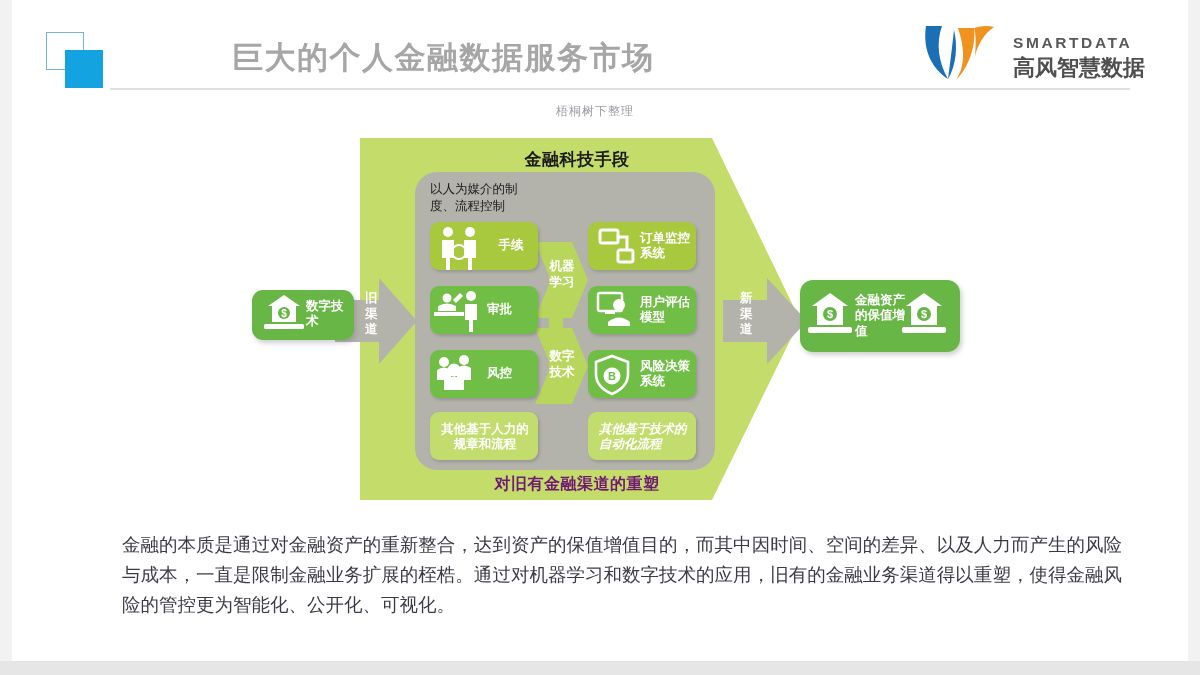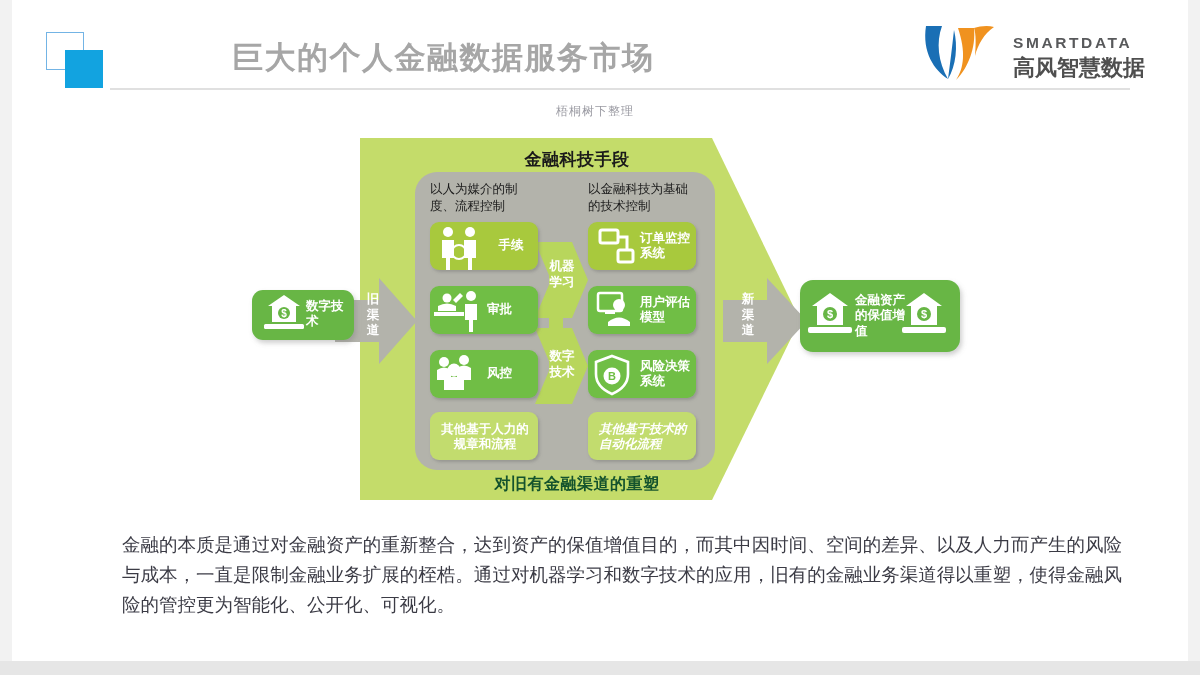"以金融科技为基础的技术控制" div.col-cap { html: <div>以金融科技为基础的技术控制</div> -> none }
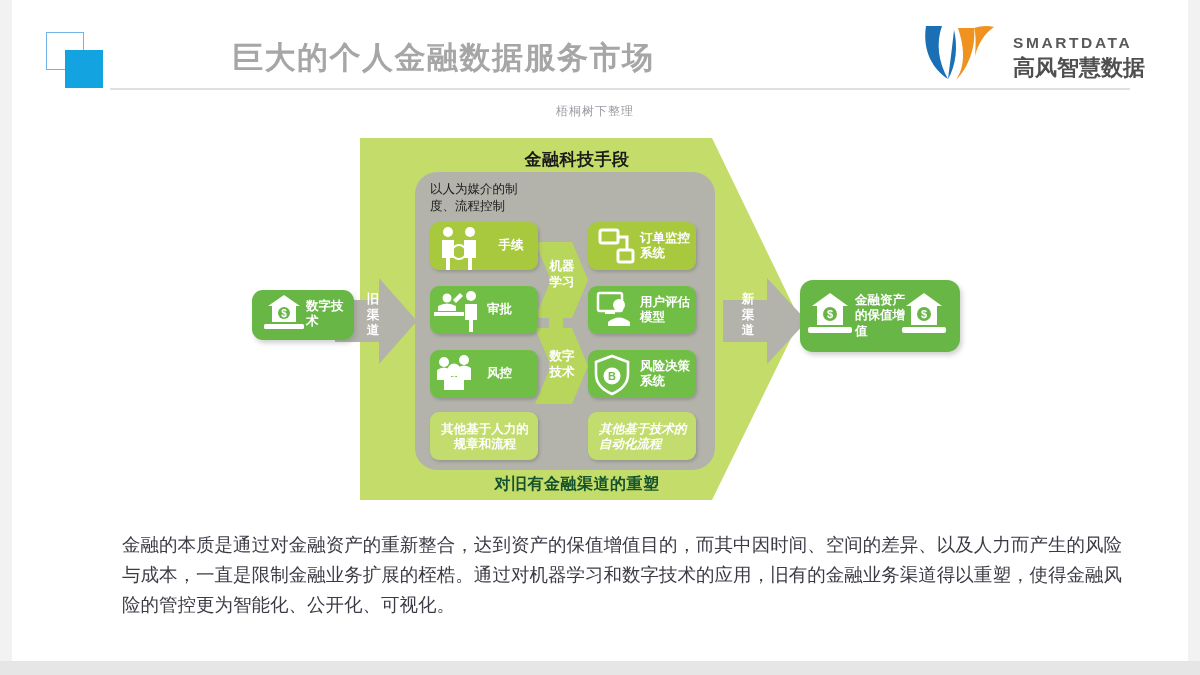"旧渠道" .gray-arrow-text { font-family: Liberation Serif, serif -> Liberation Mono, monospace; text-align: center -> left }
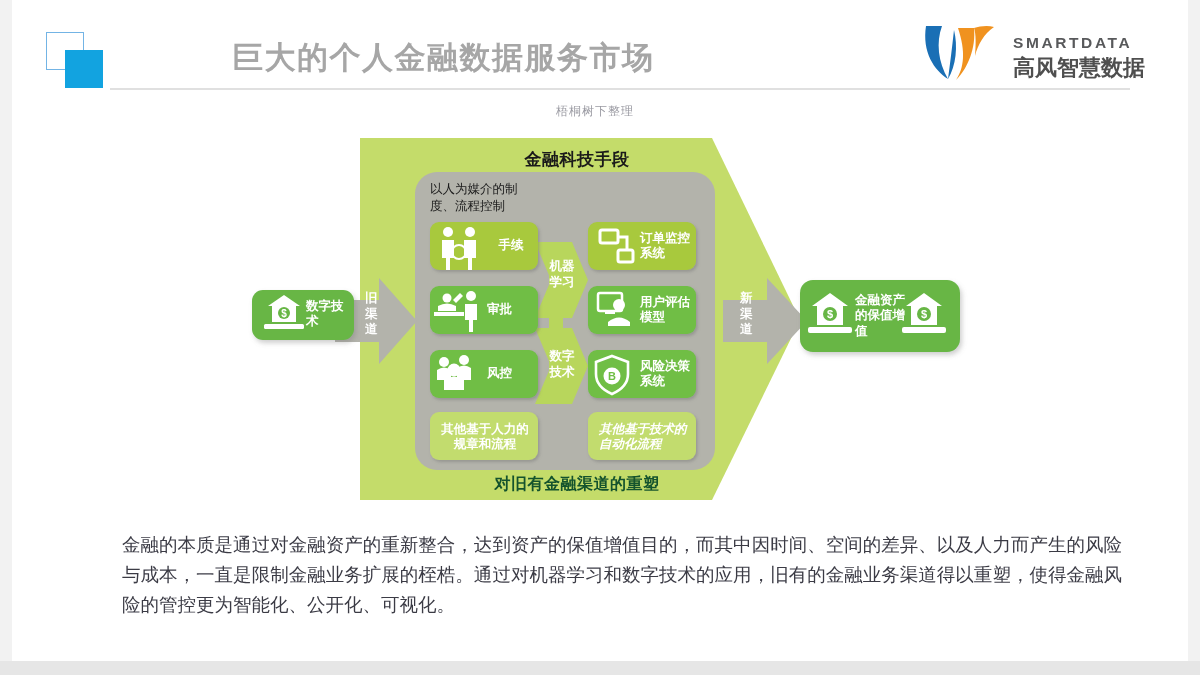"对旧有金融渠道的重塑" .hdr-foot { color: #14532d -> #701a75 }
